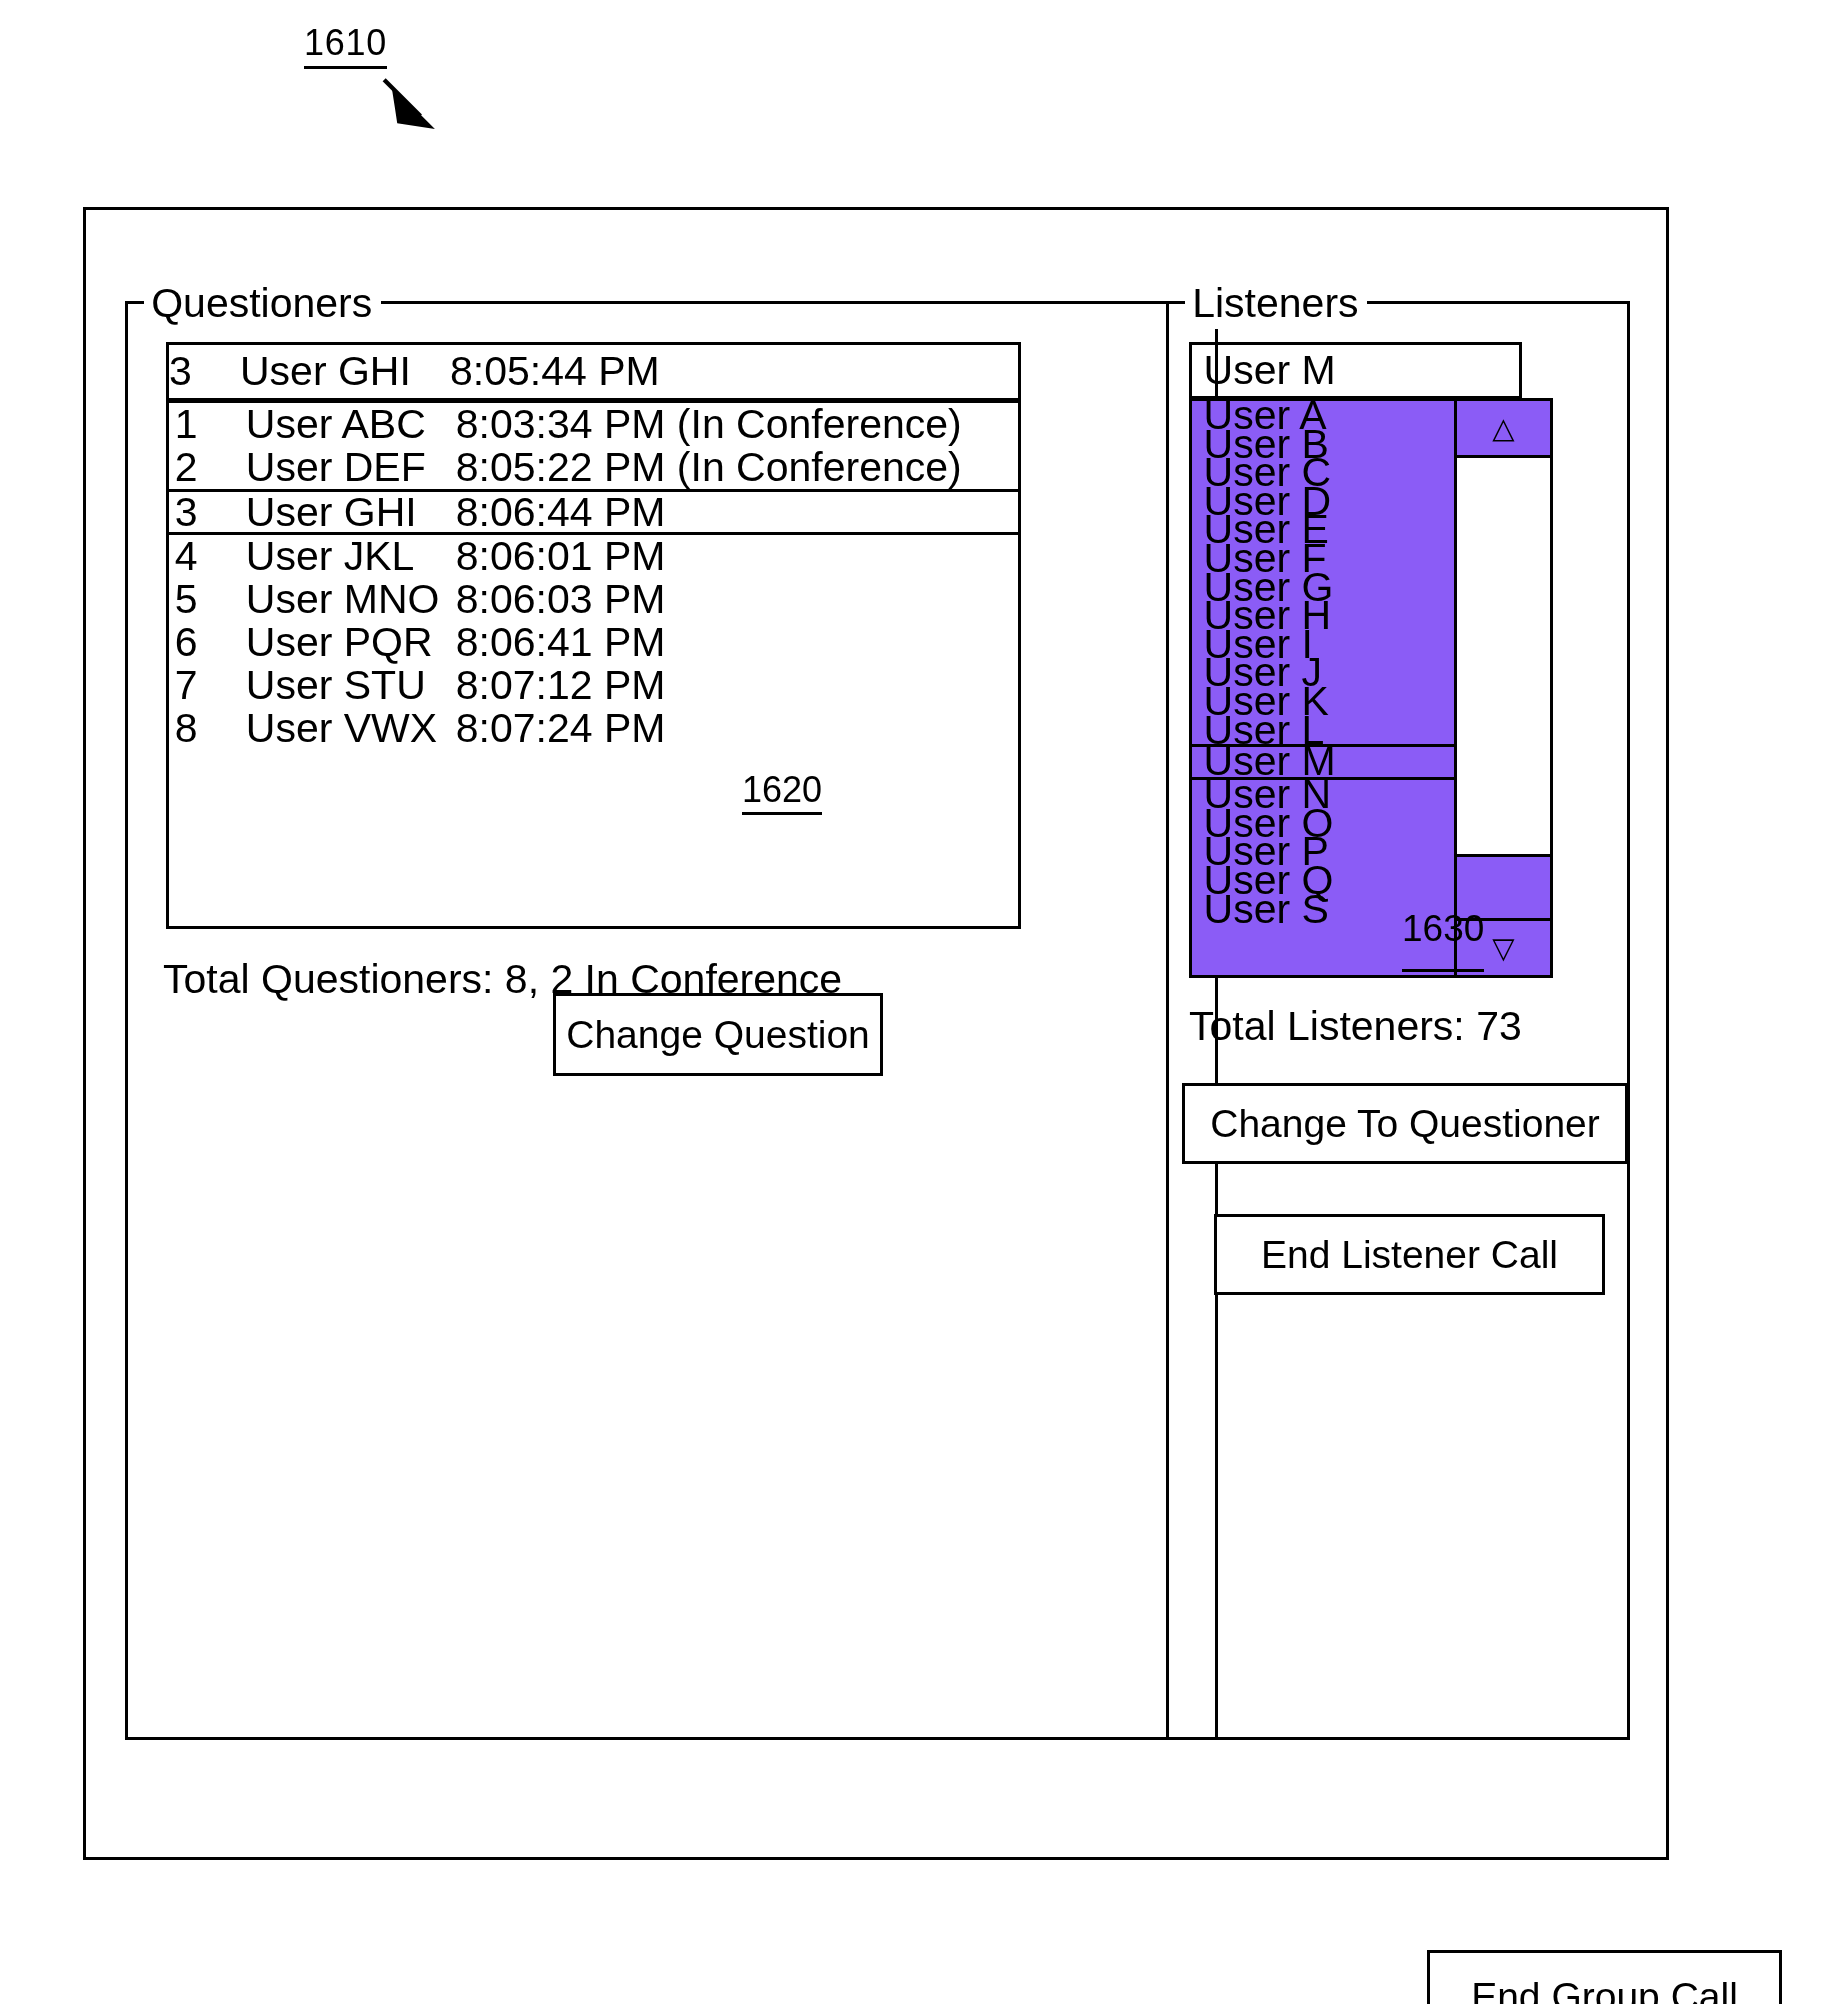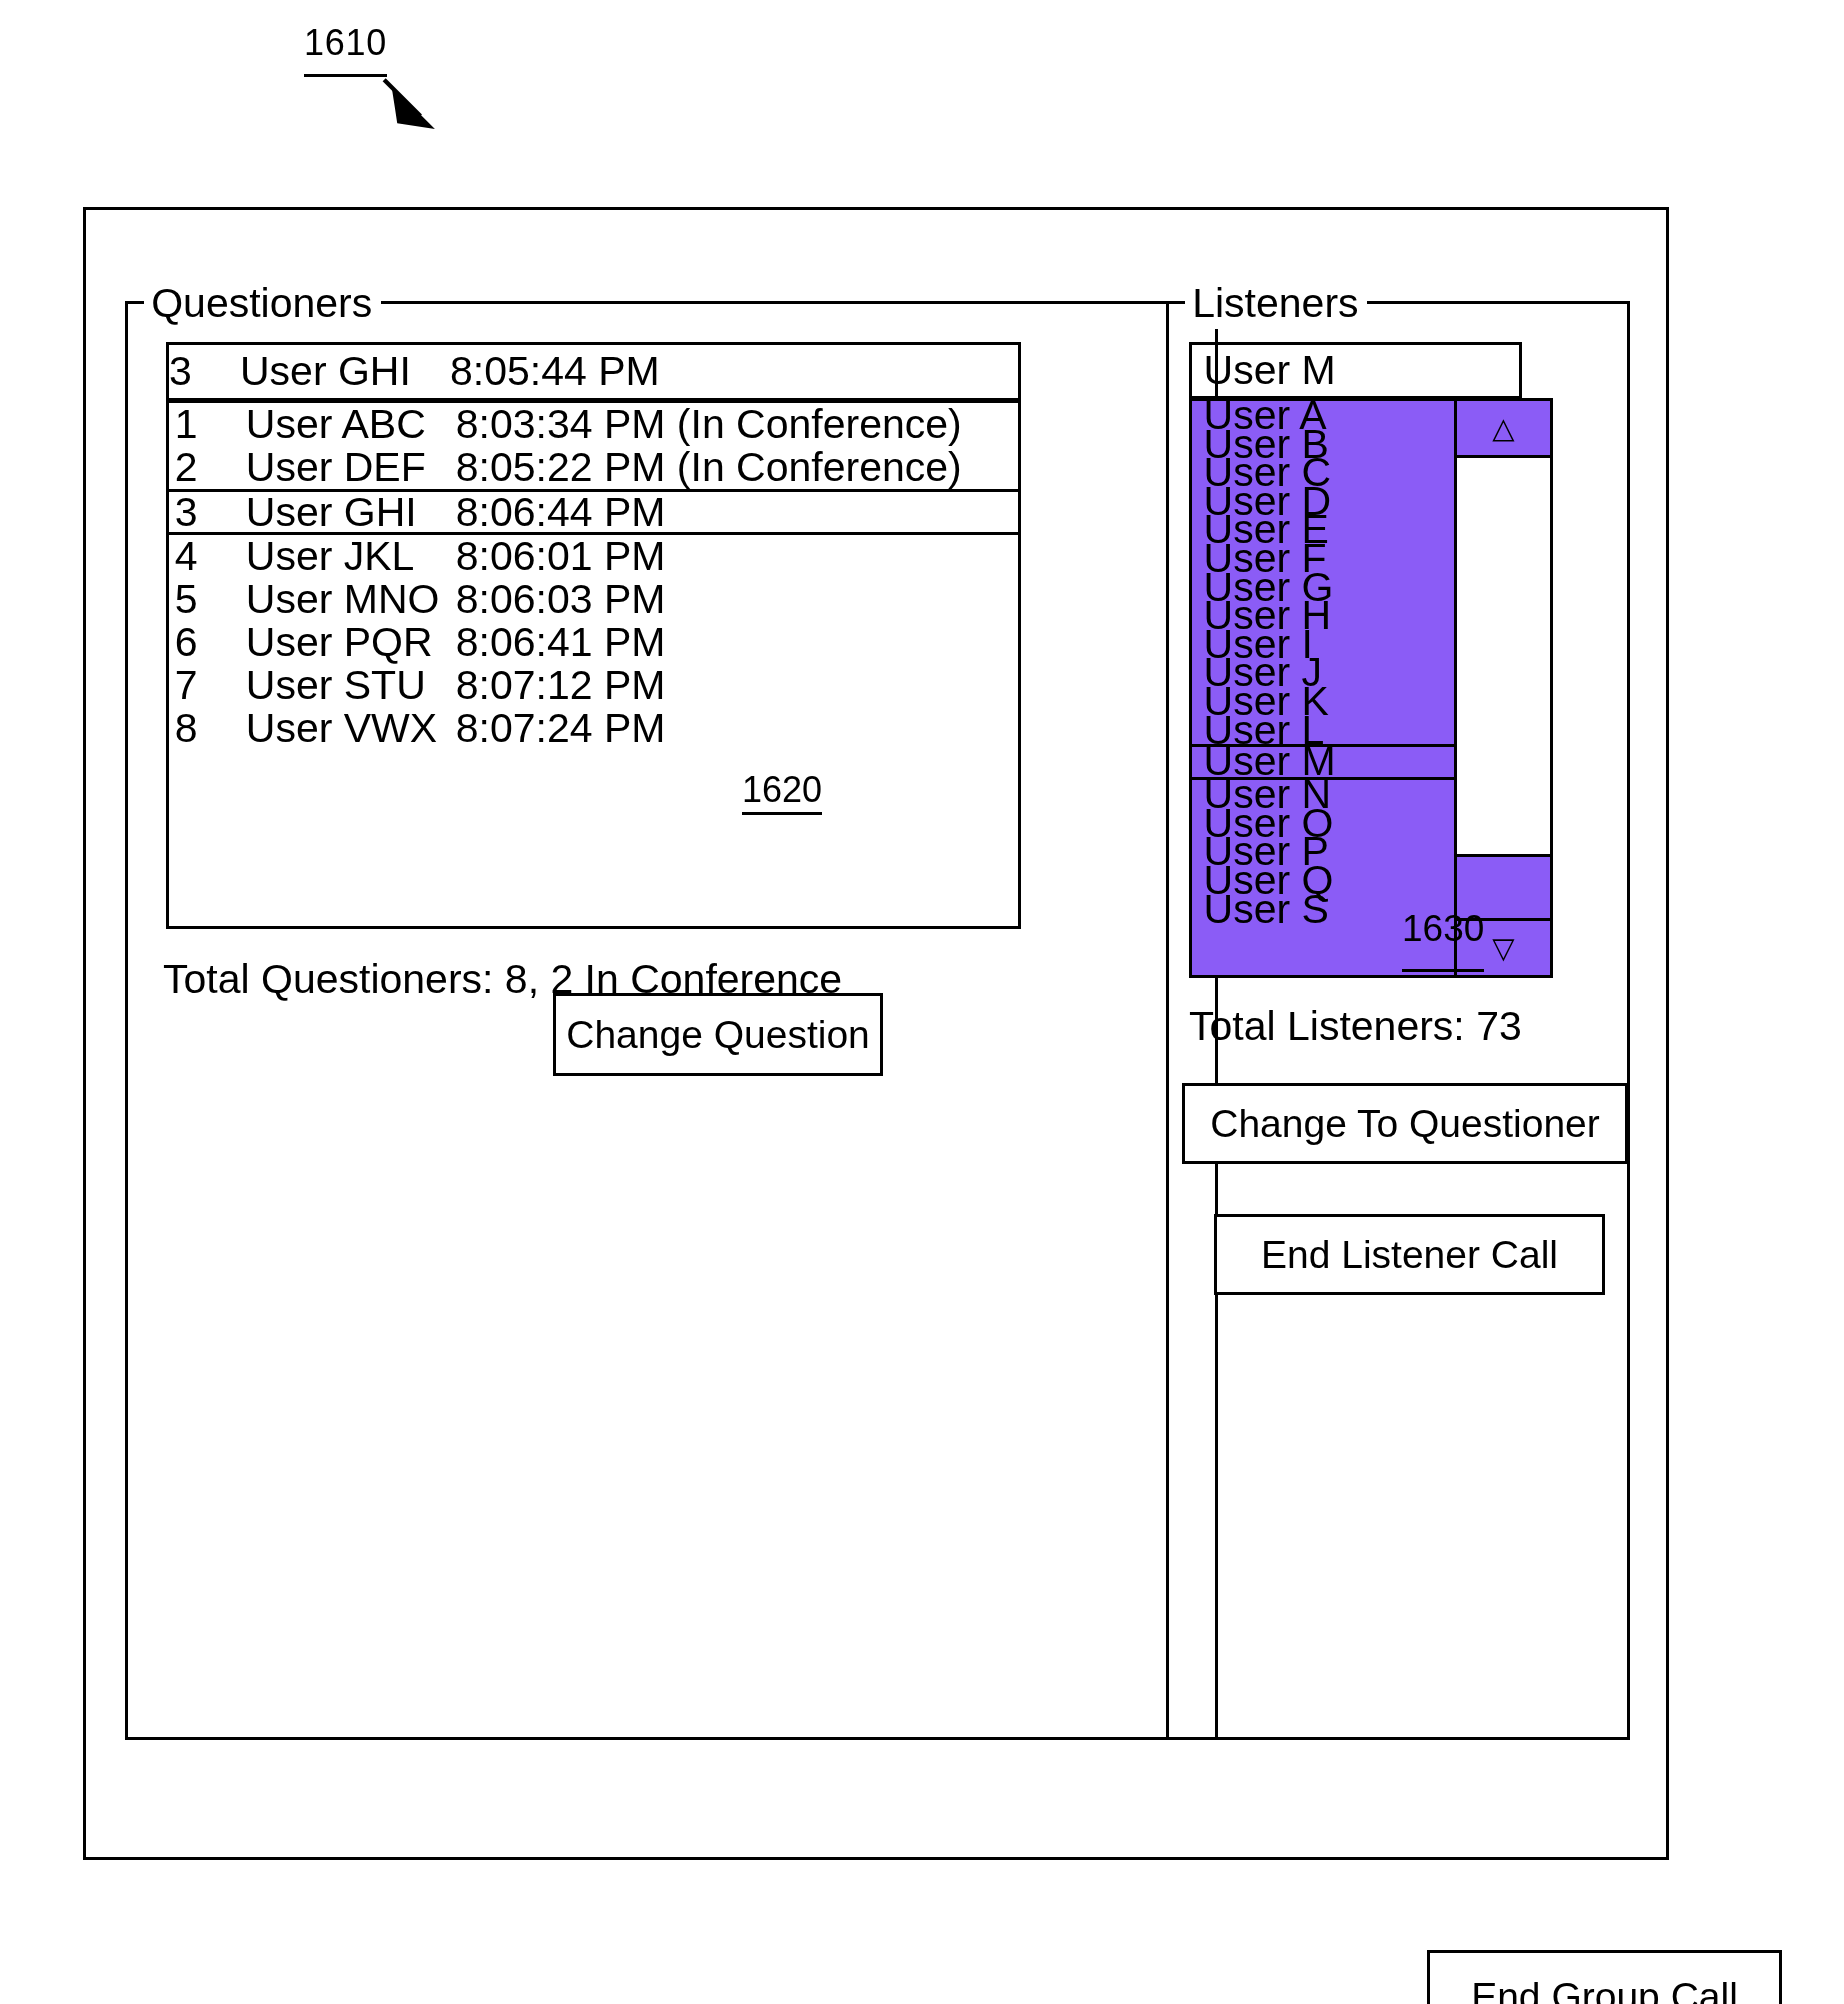"1610" .ref.underlined { padding-bottom: 10px -> 2px }
